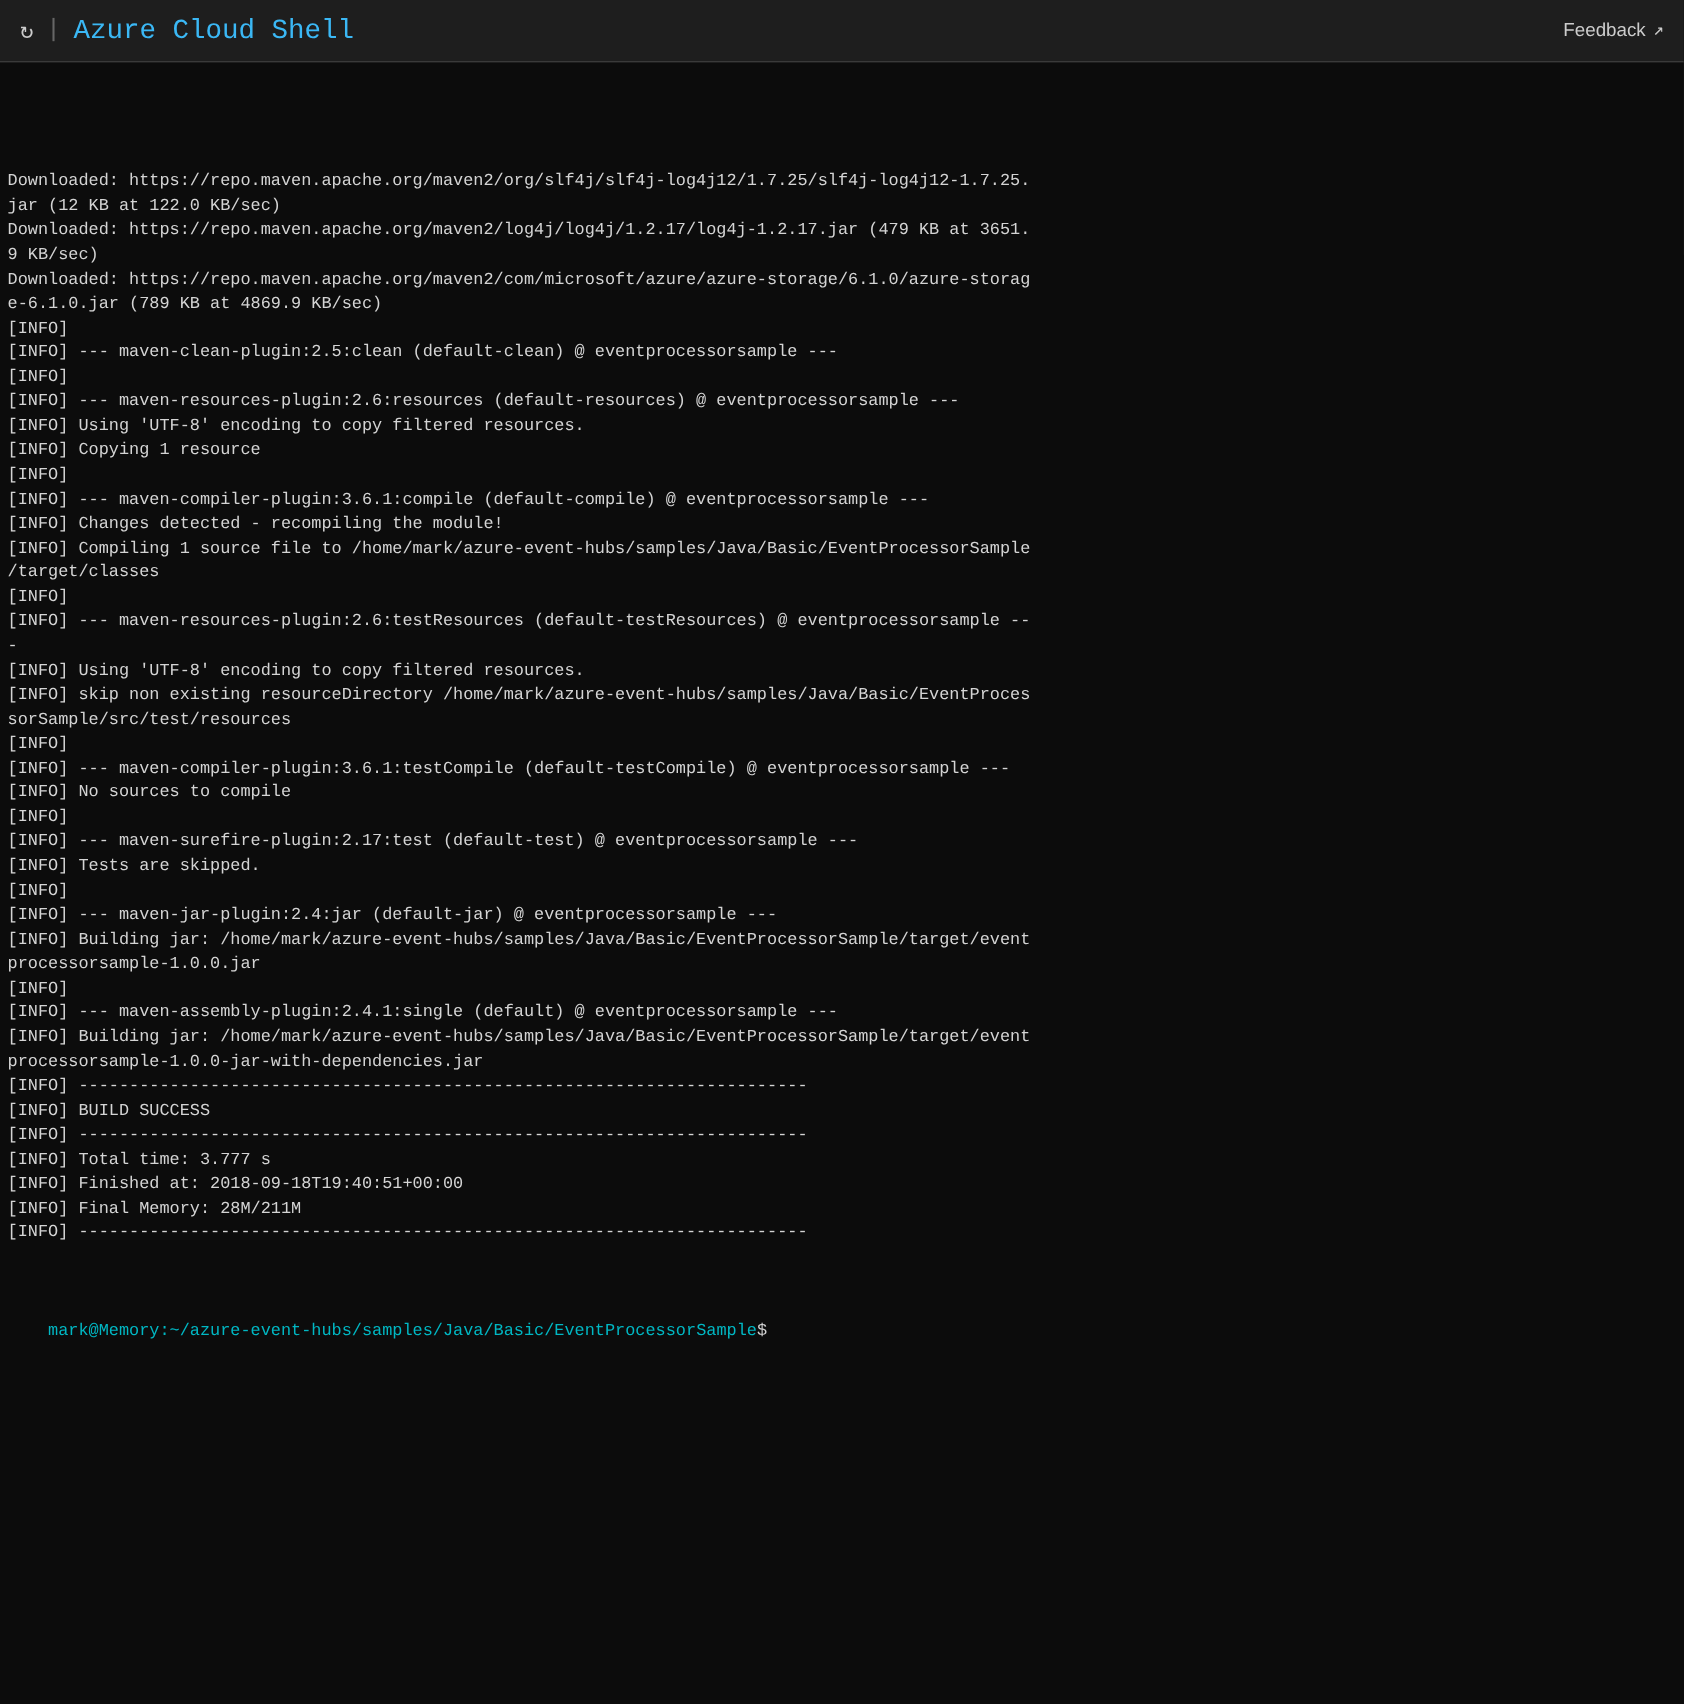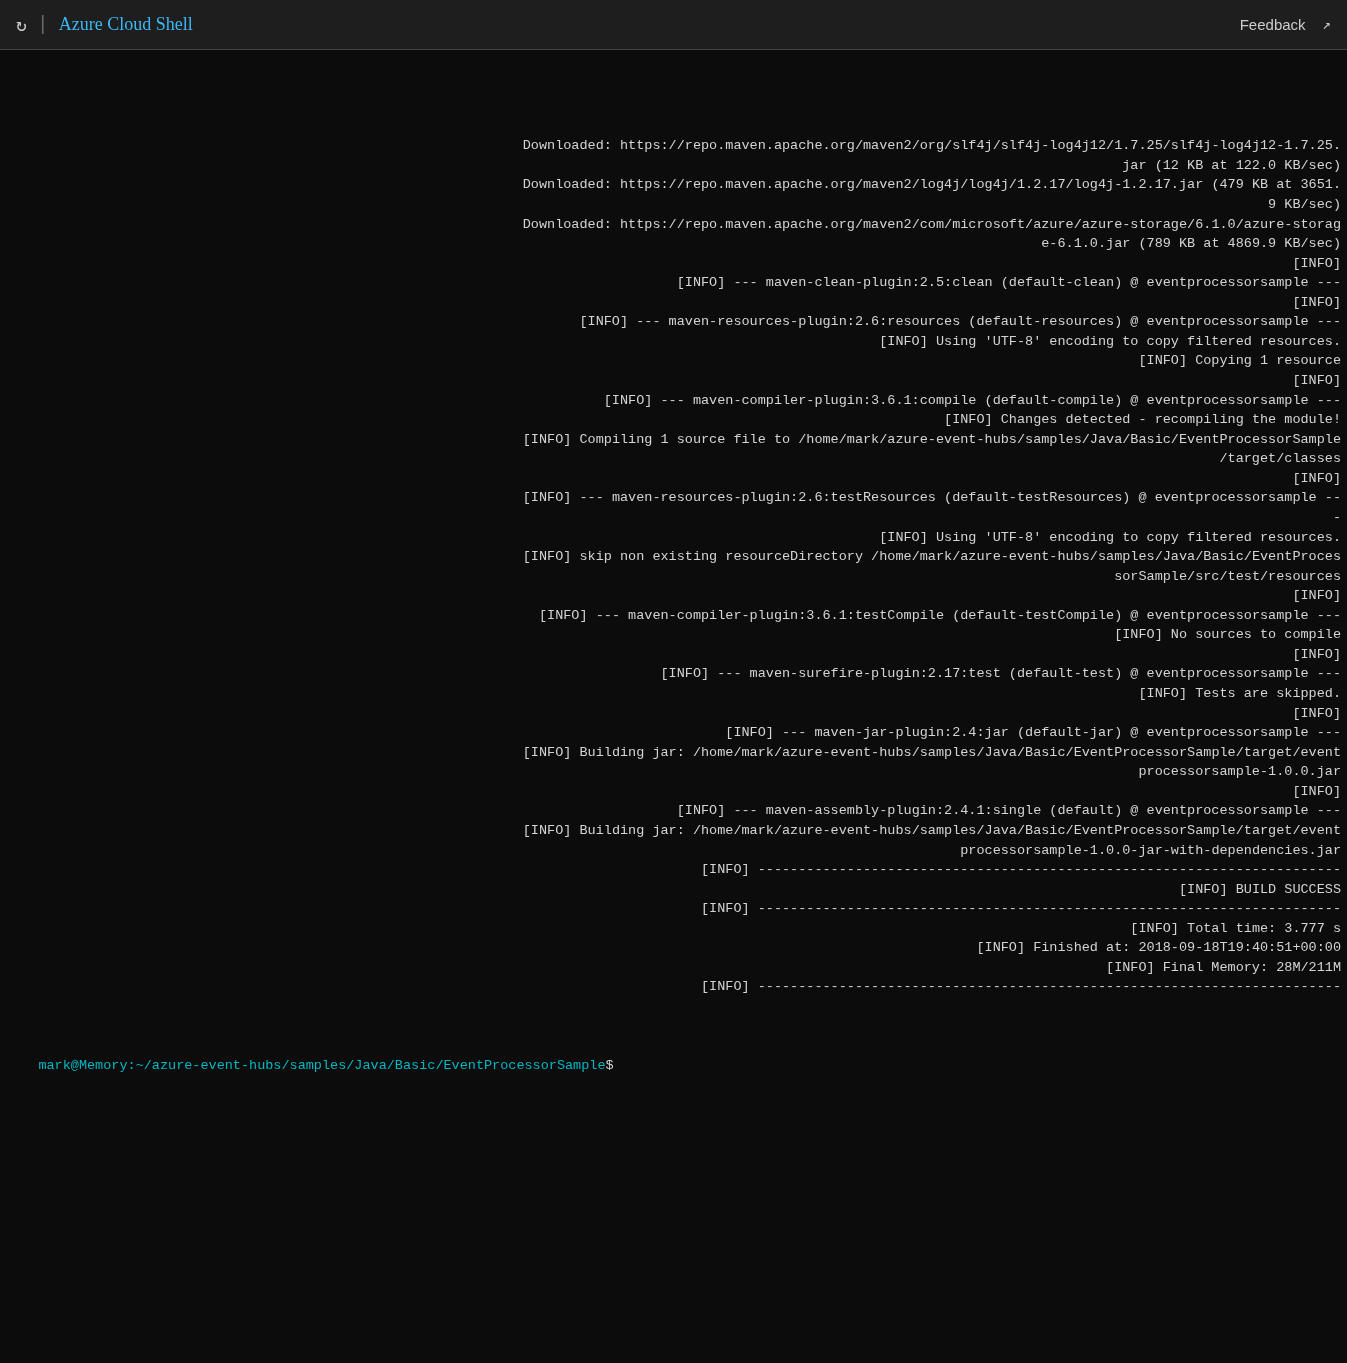"Azure Cloud Shell" .app-title { font-family: Liberation Serif, serif -> Liberation Mono, monospace; font-size: 18px -> 22px }
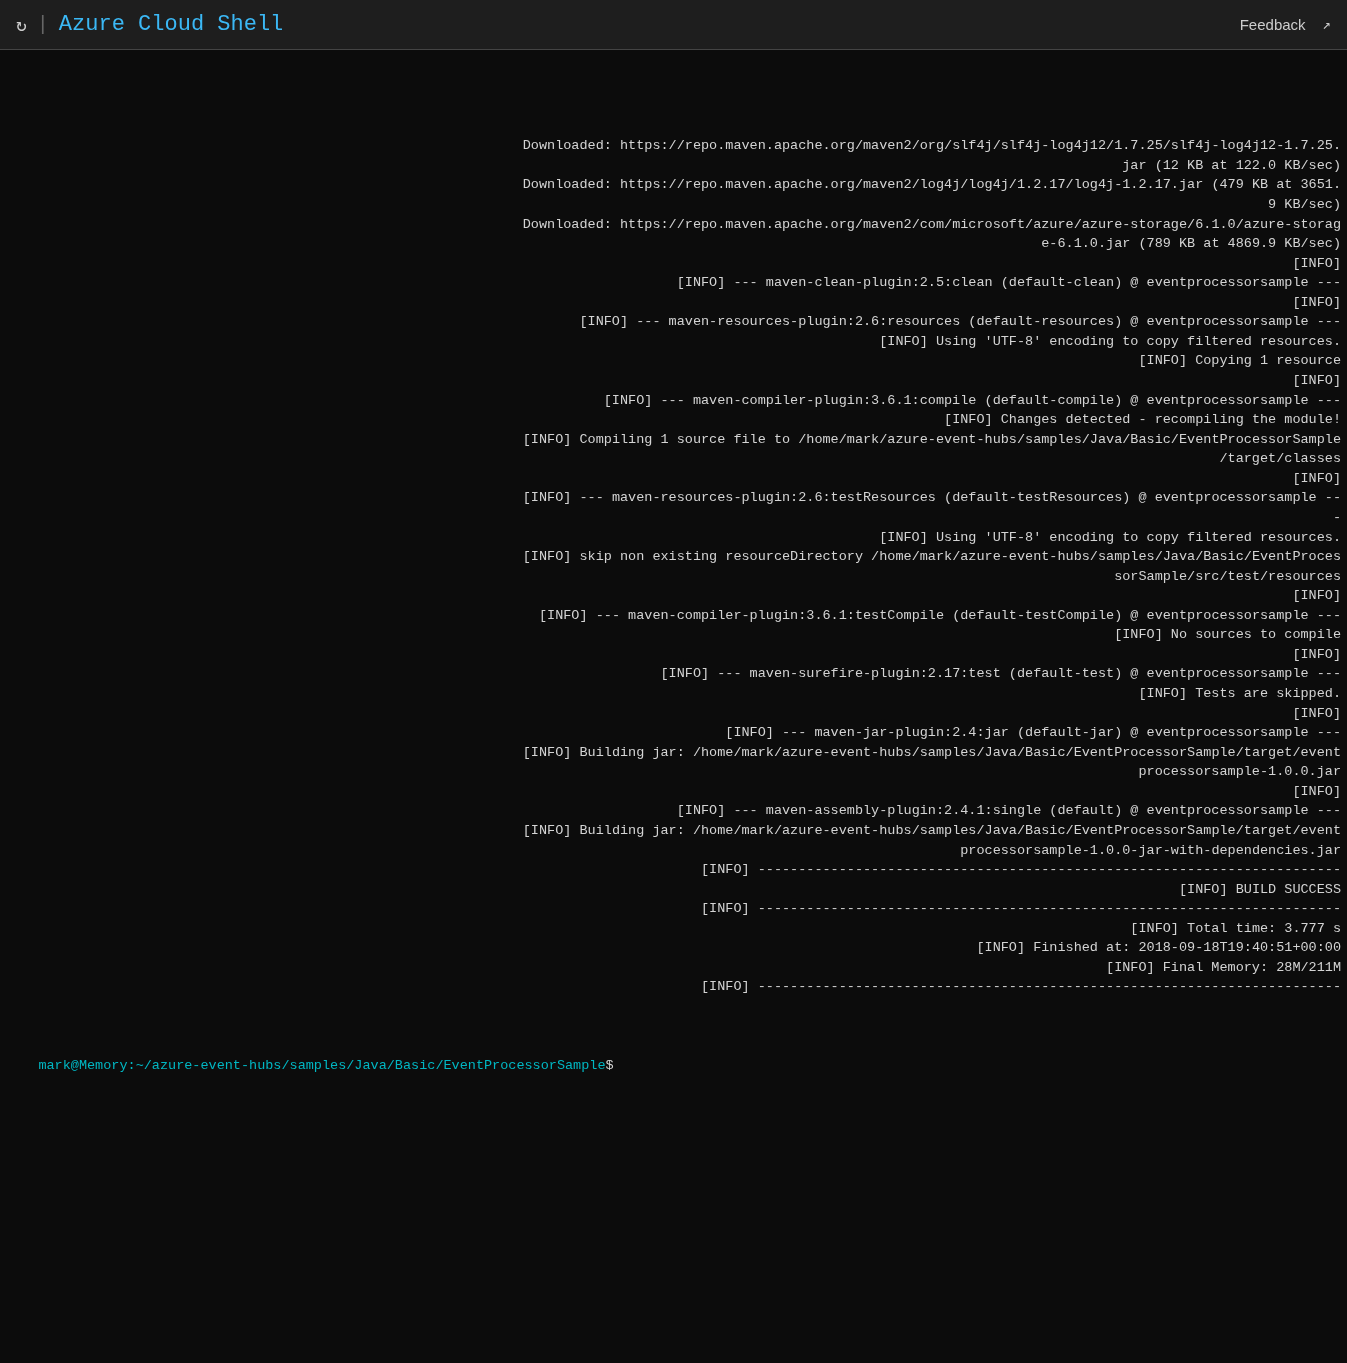"Feedback" .titlebar-right { gap: 17px -> 6px }
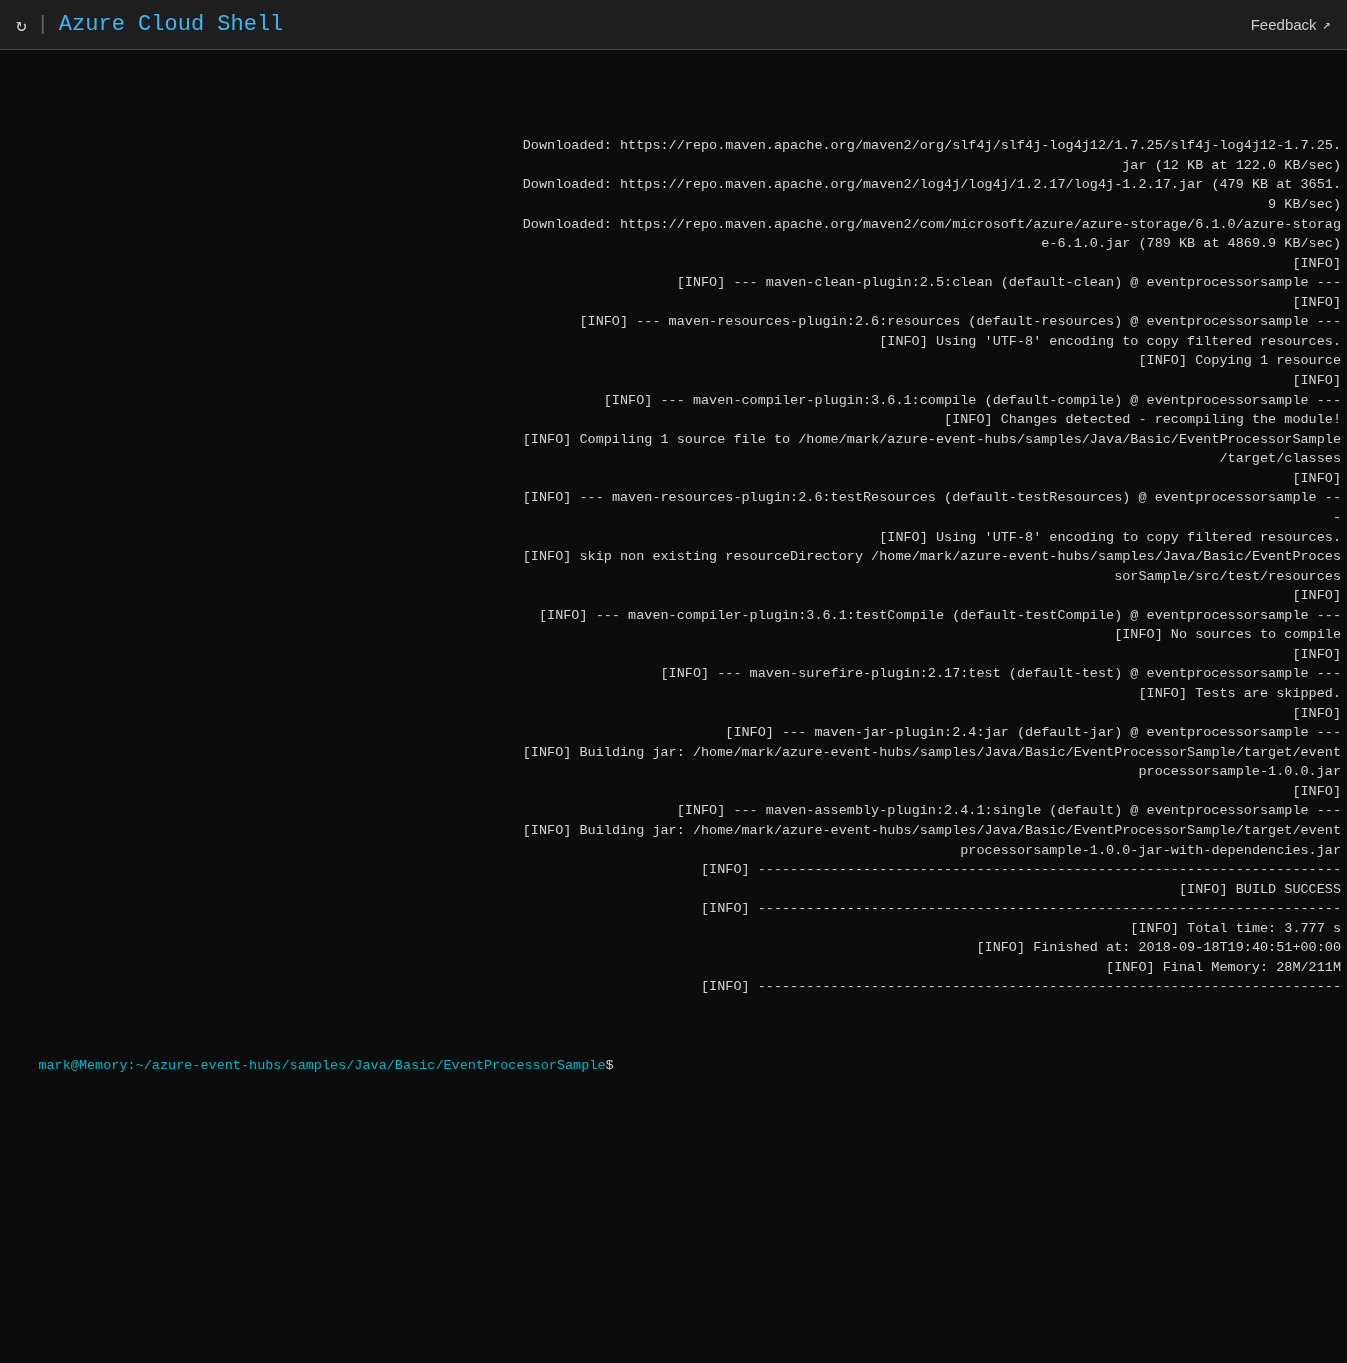"Downloaded:" .terminal-content { text-align: right -> none }
